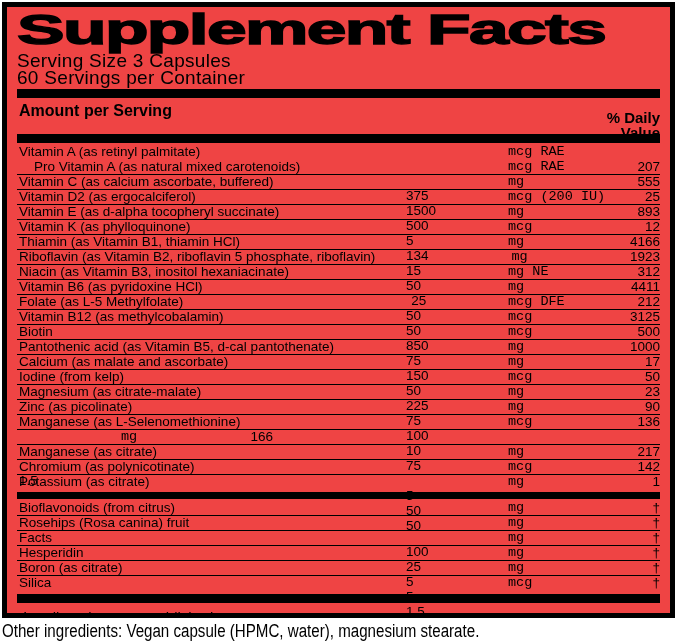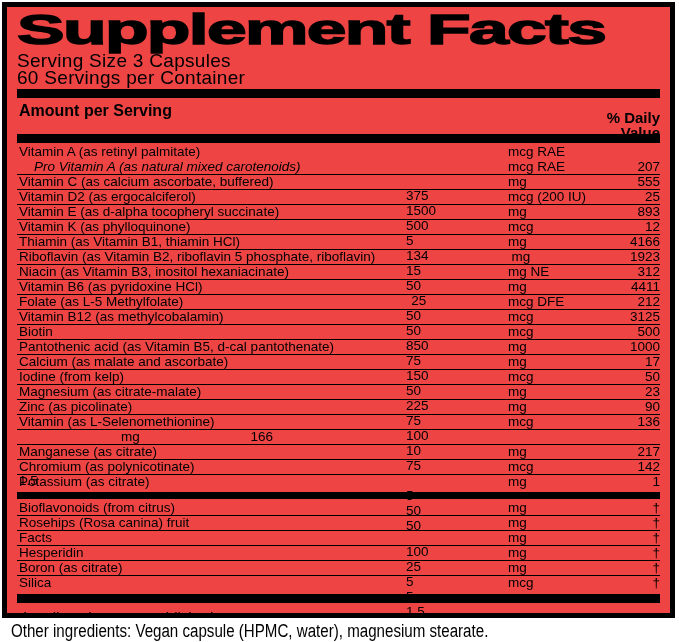"mcg RAE" .row .unit { font-family: none -> Liberation Mono, monospace }
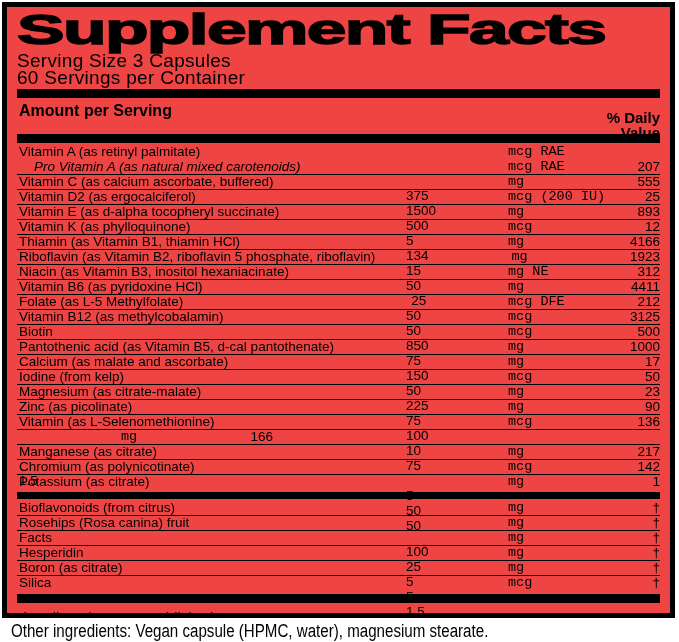"Pro Vitamin A (as natural" .row.indent .name { font-style: italic -> none }
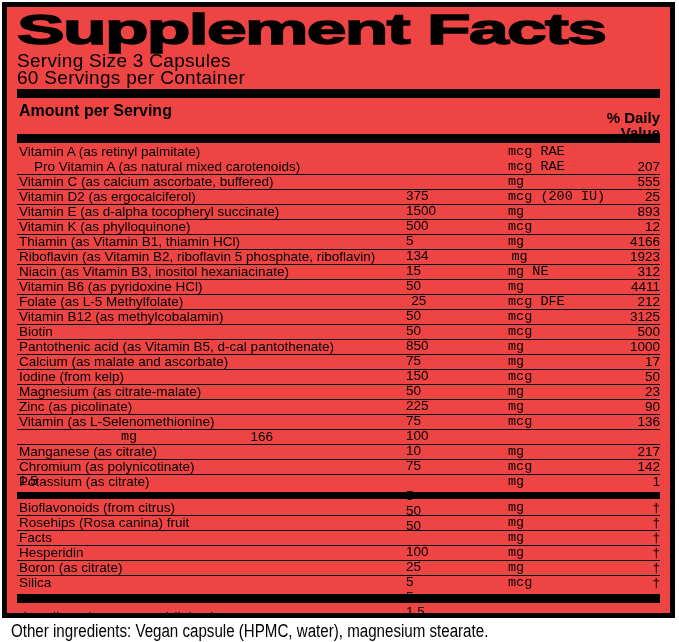"Vitamin (as L-Selenomethionine)" span.name { text: Vitamin -> Manganese }
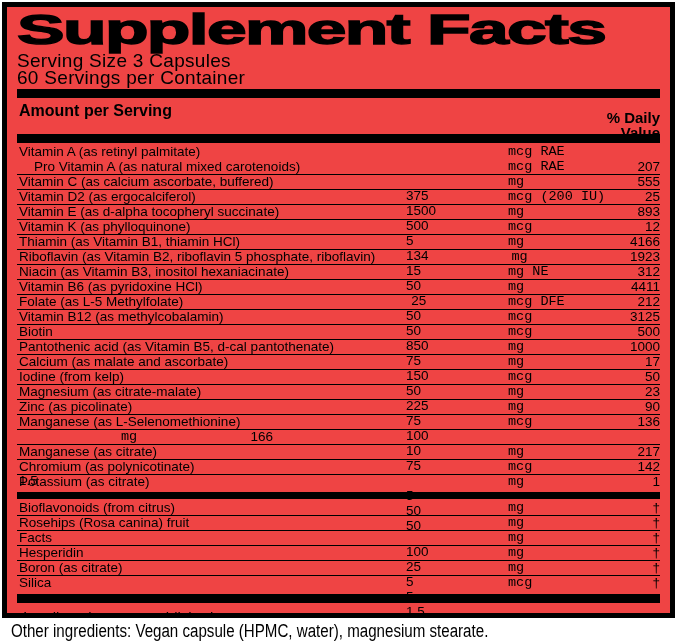"Other ingredients: Vegan capsule (HPMC," .other-ing { left: 11px -> 2px }
